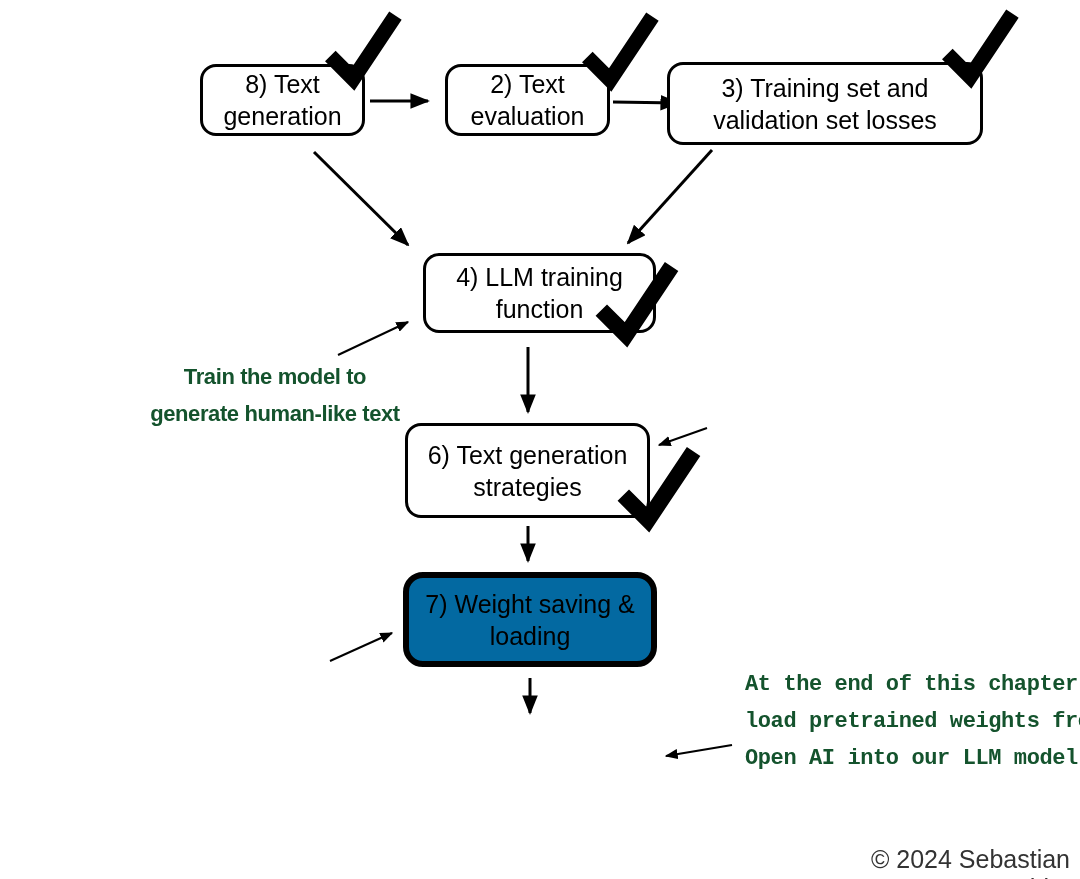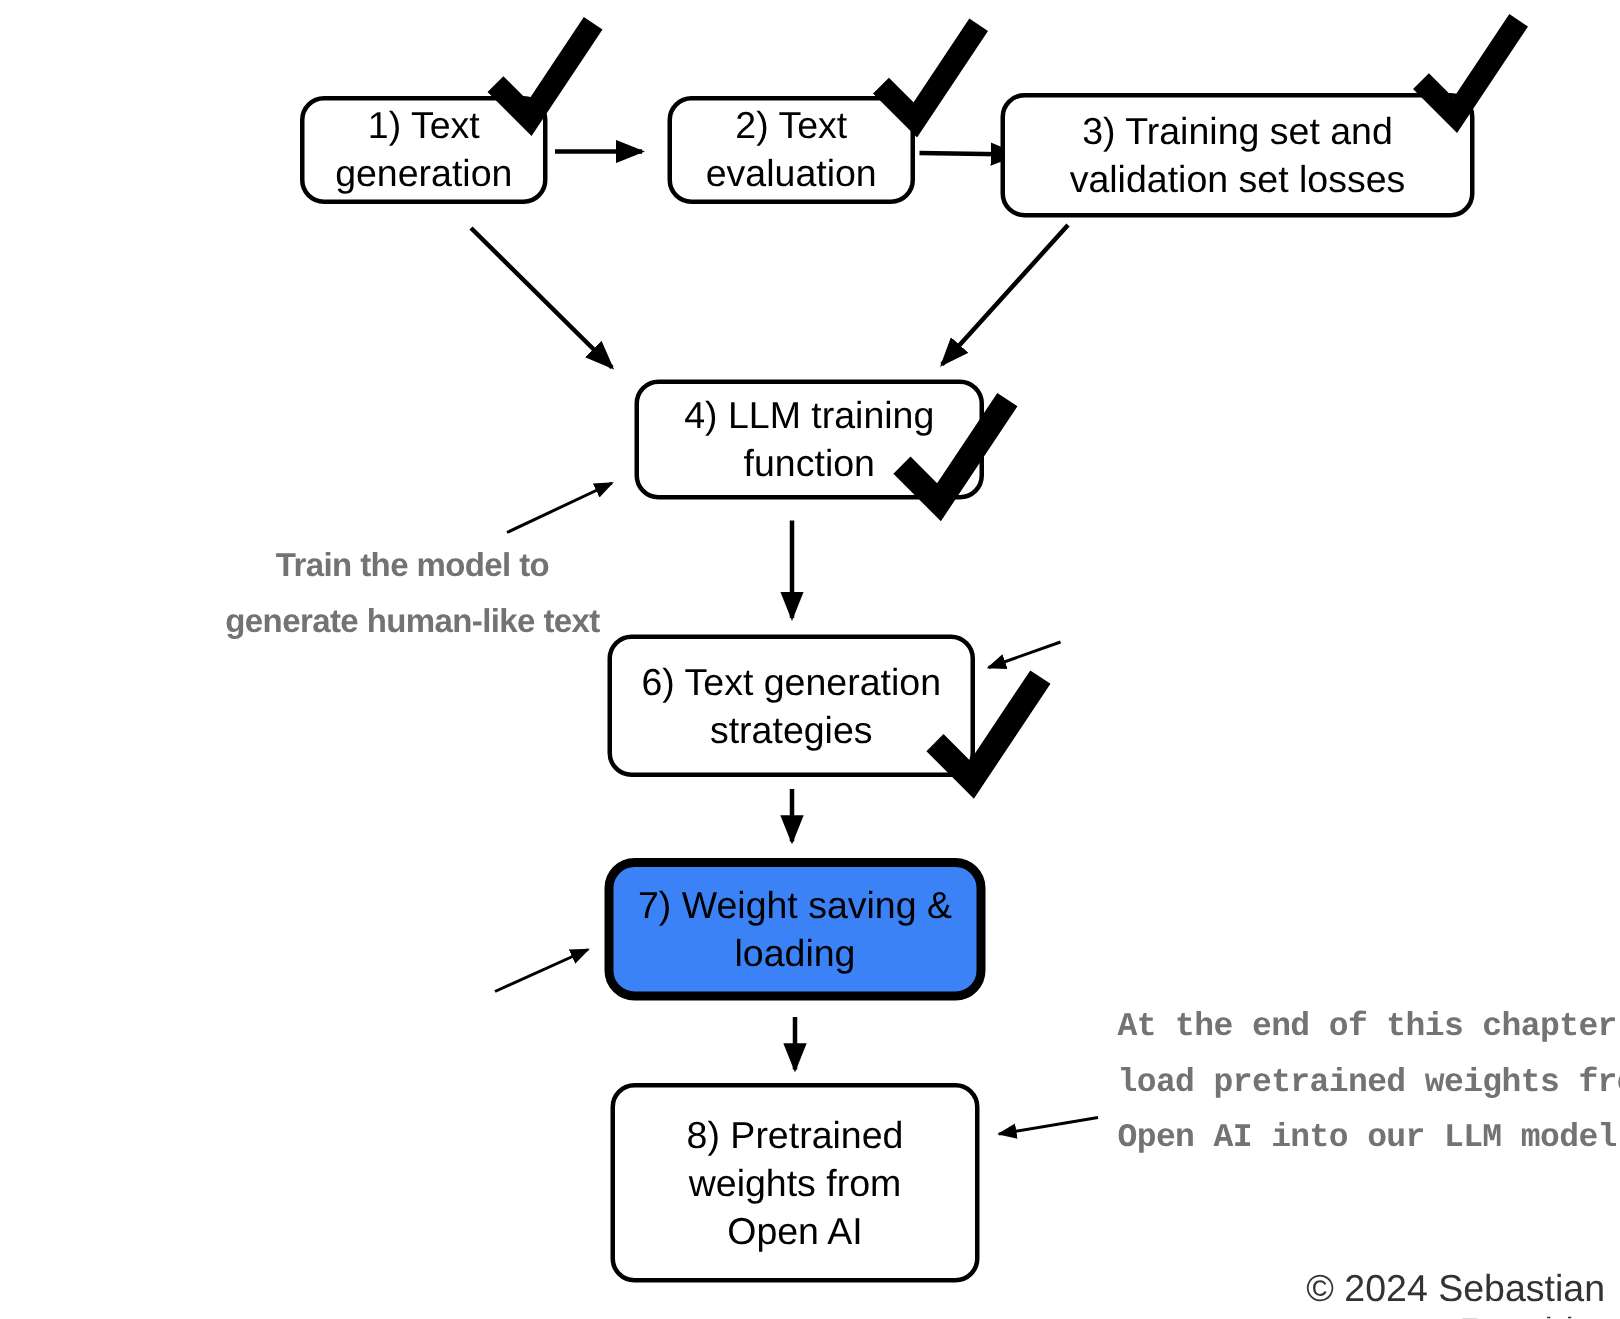"1) Text" div.box { text: 1 -> 8 }
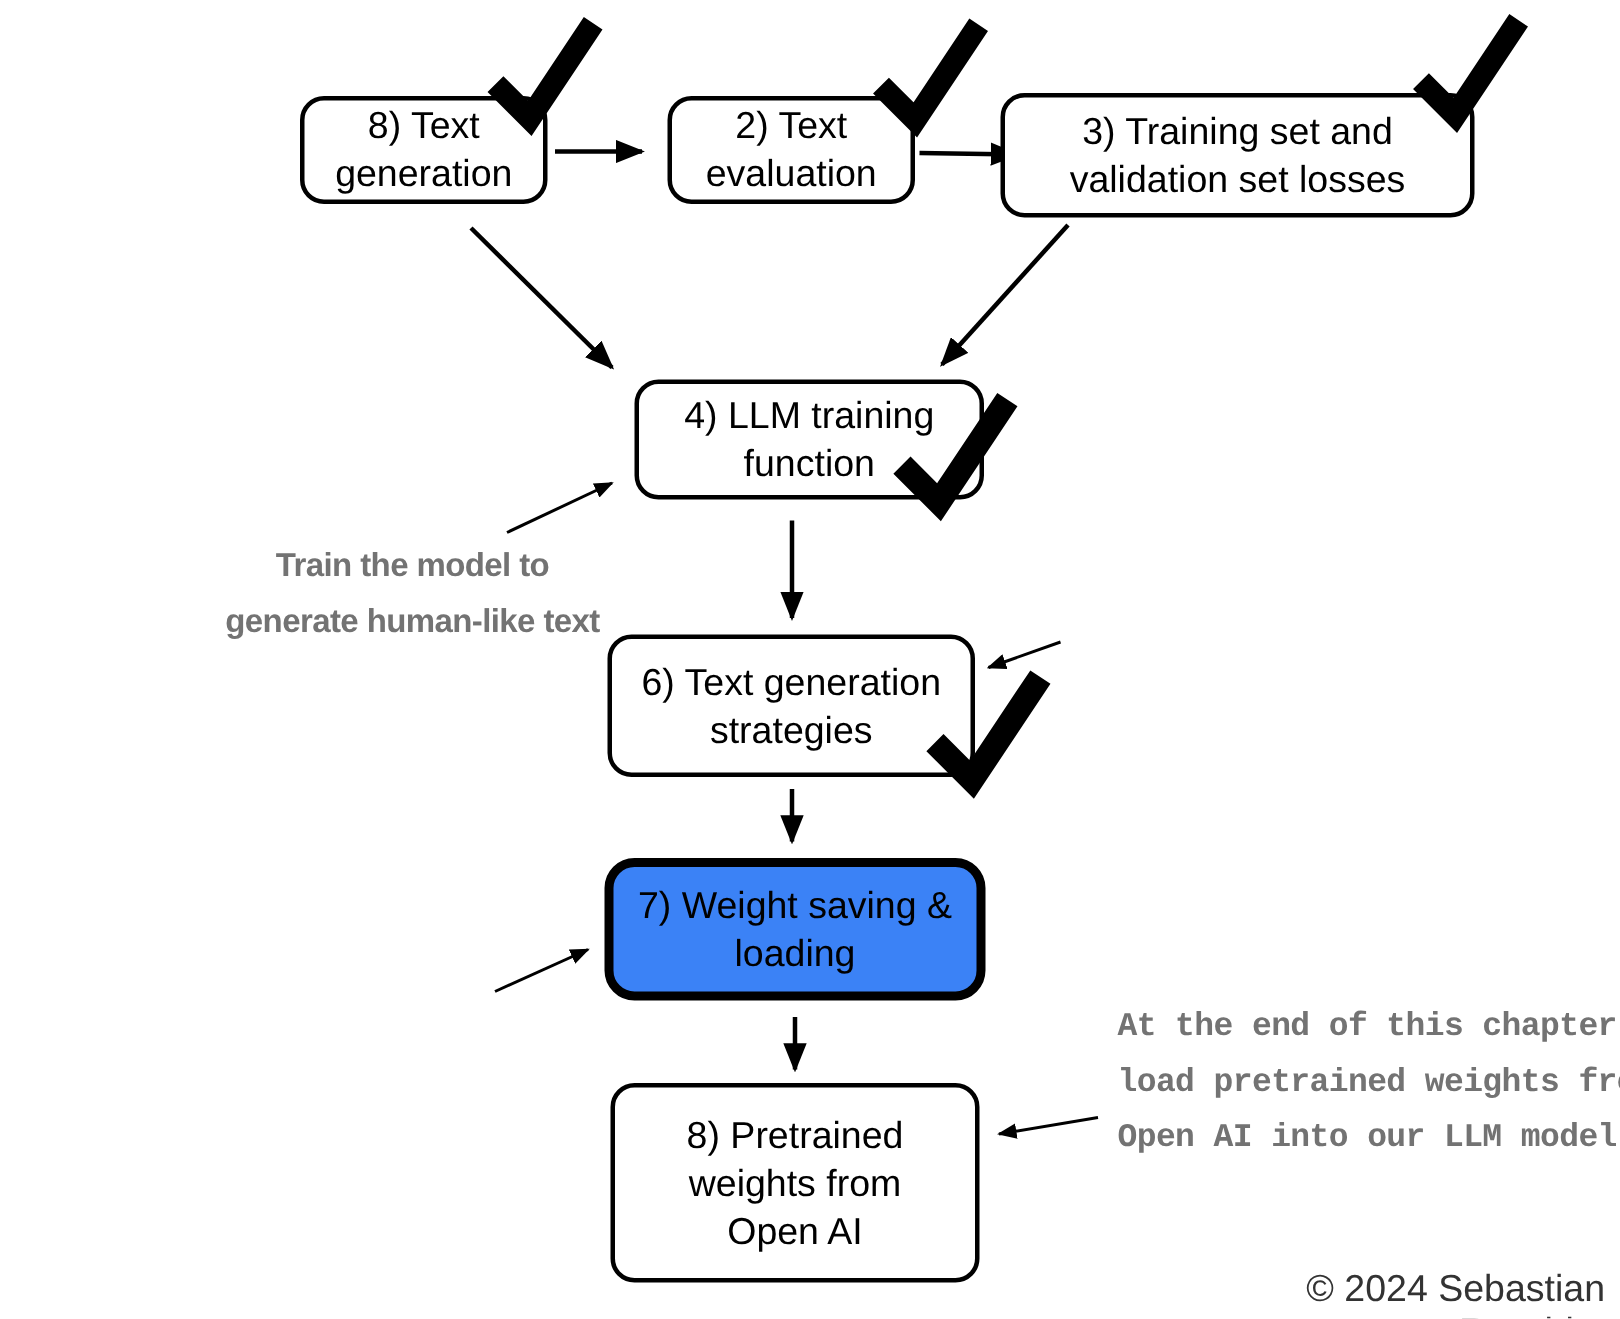"Train the model to" .note { color: #737373 -> #14532d }
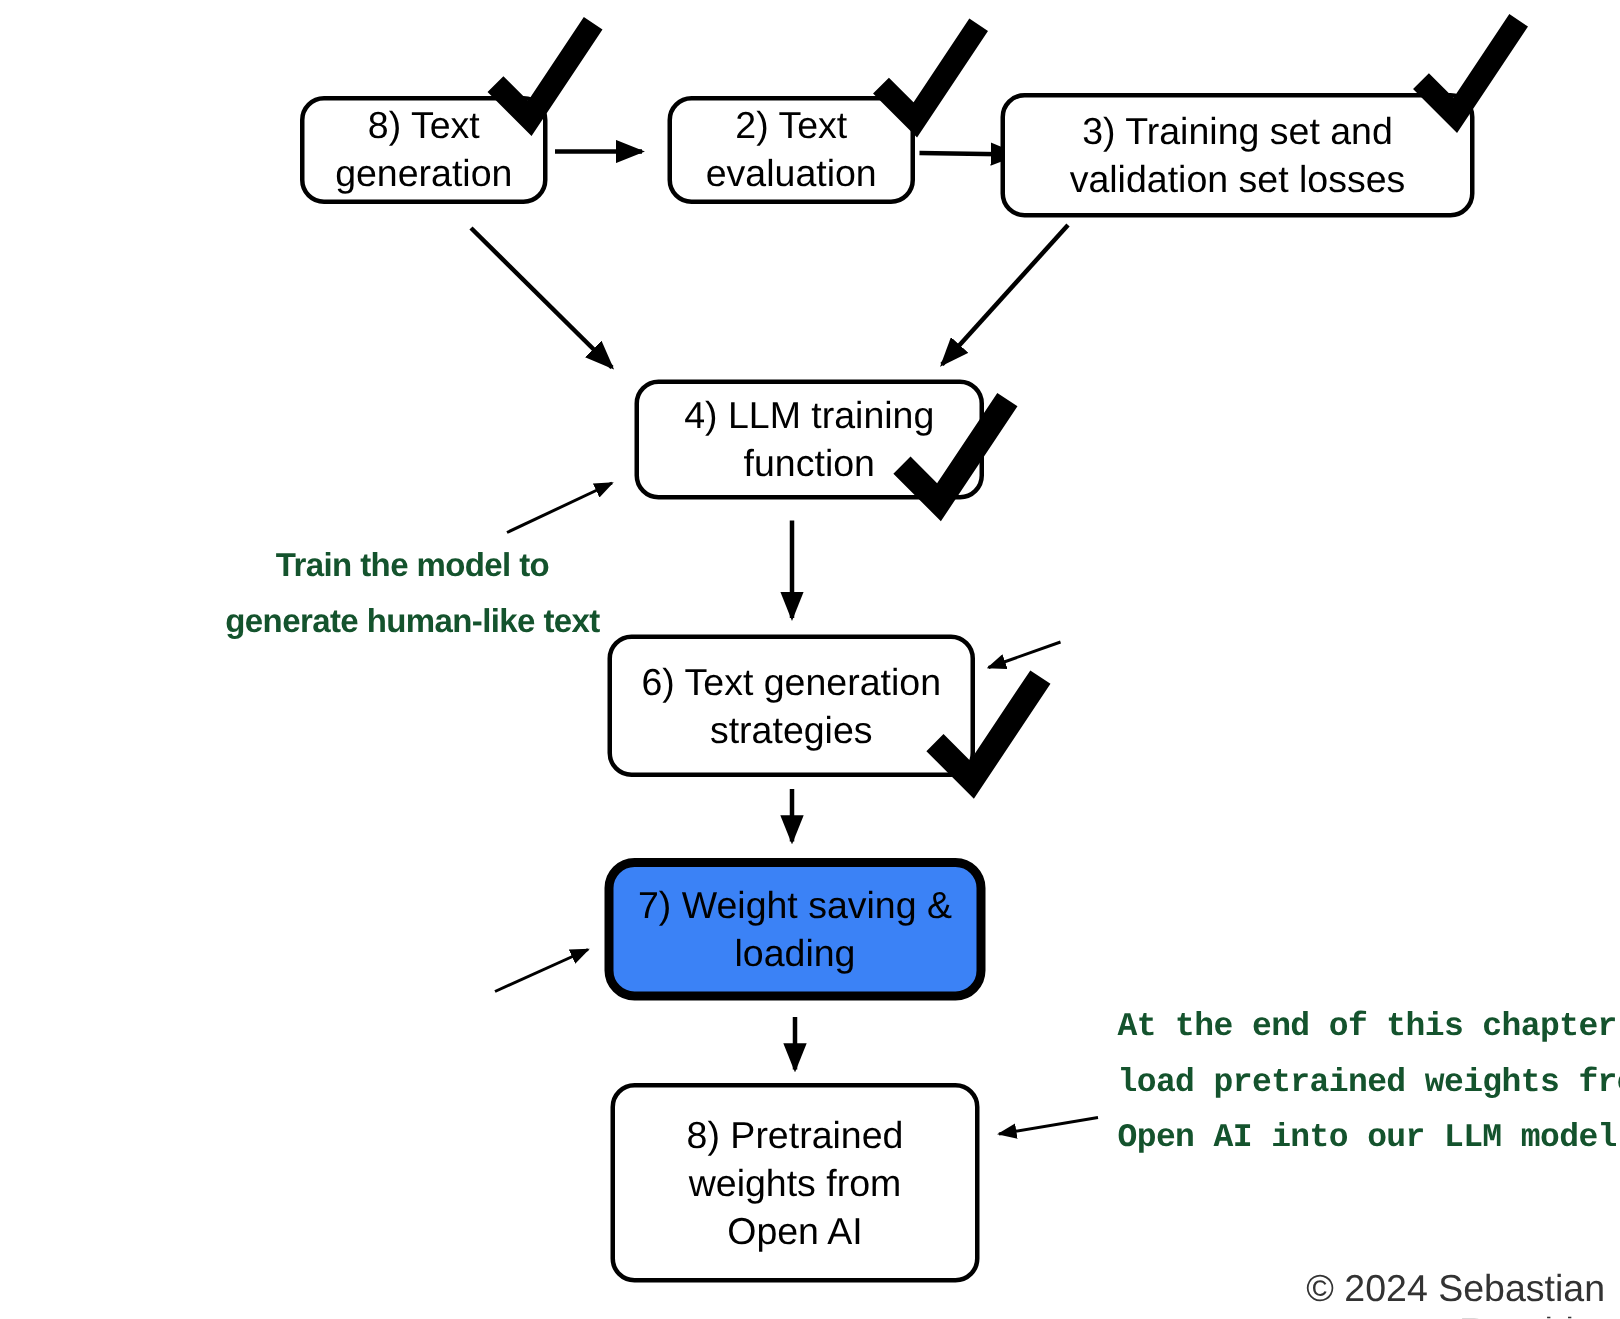"7) Weight saving &" div.box { background-color: #3b82f6 -> #0369a1 }
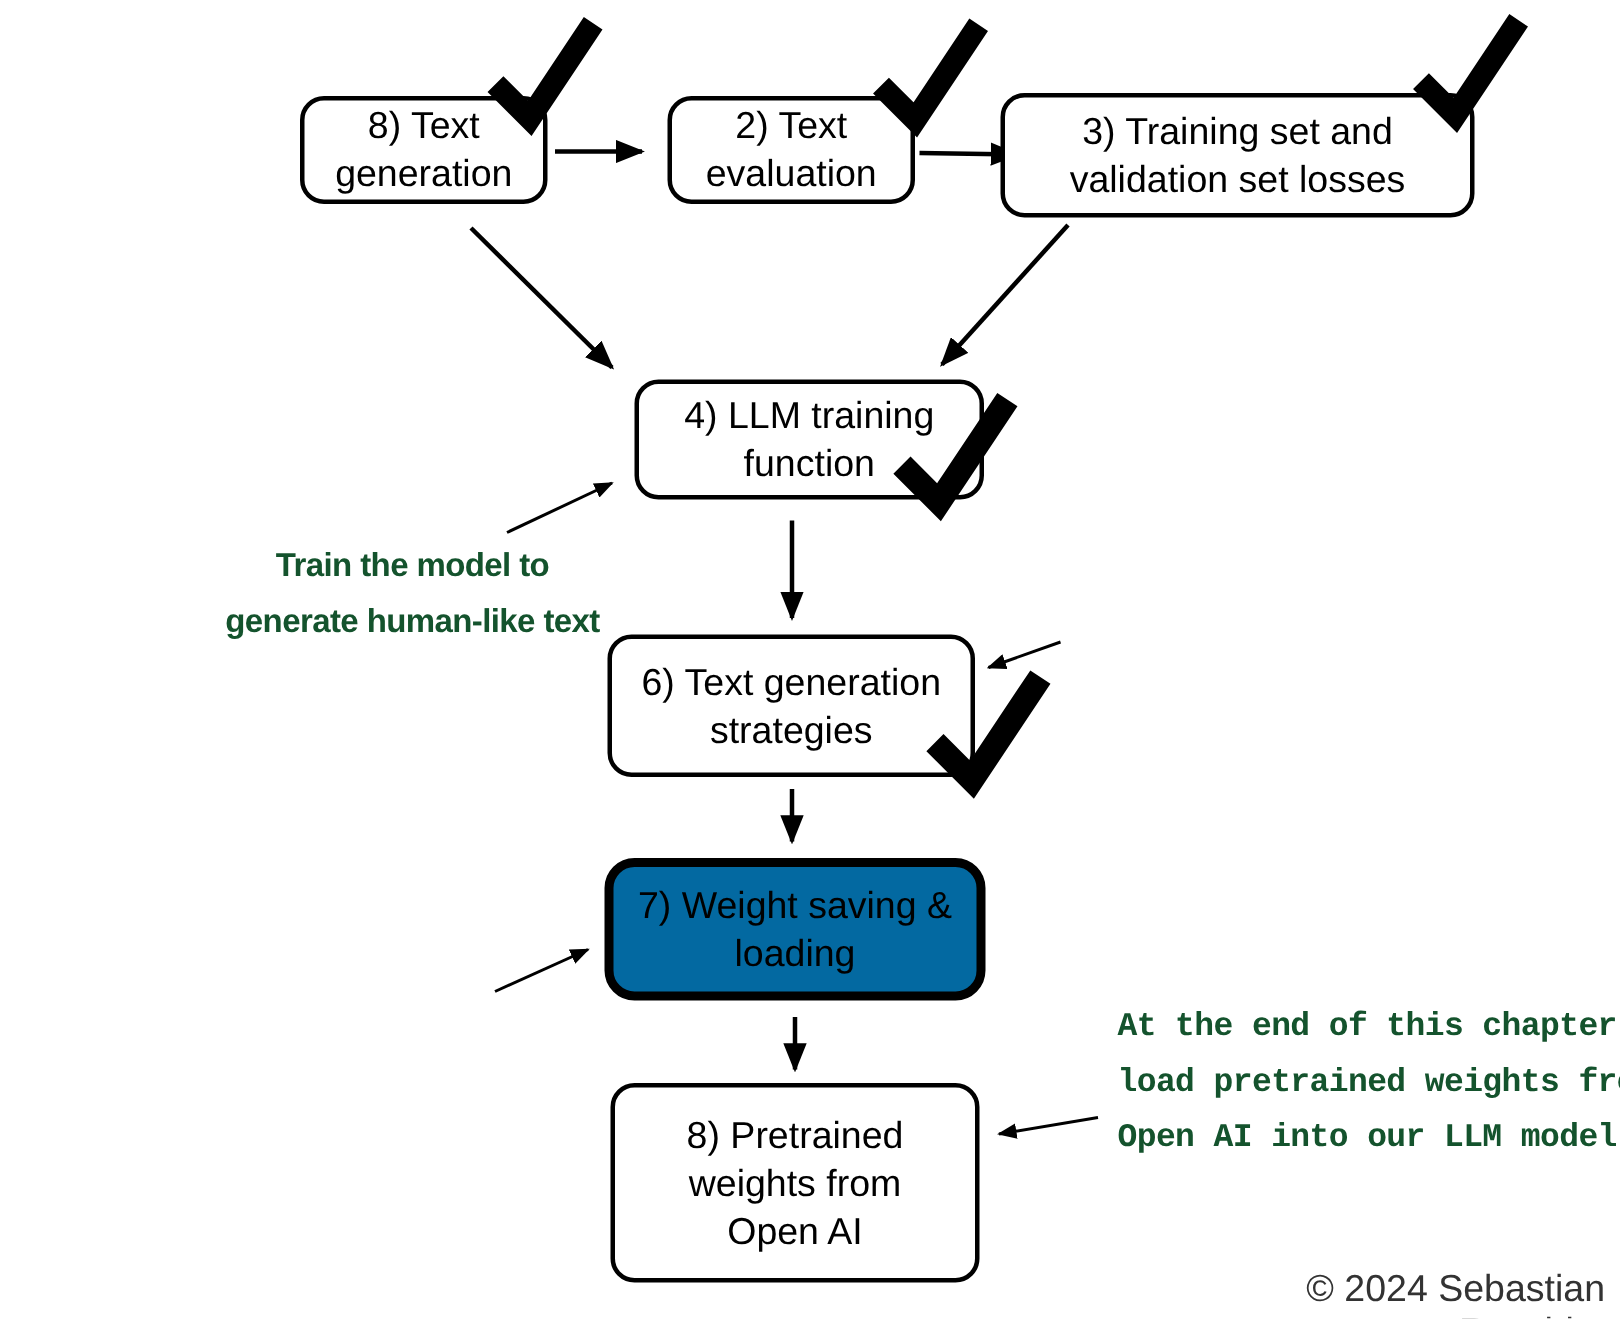"8) Pretrained" div.box { html: <div>8) Pretrained weights from Open AI</div> -> none }
